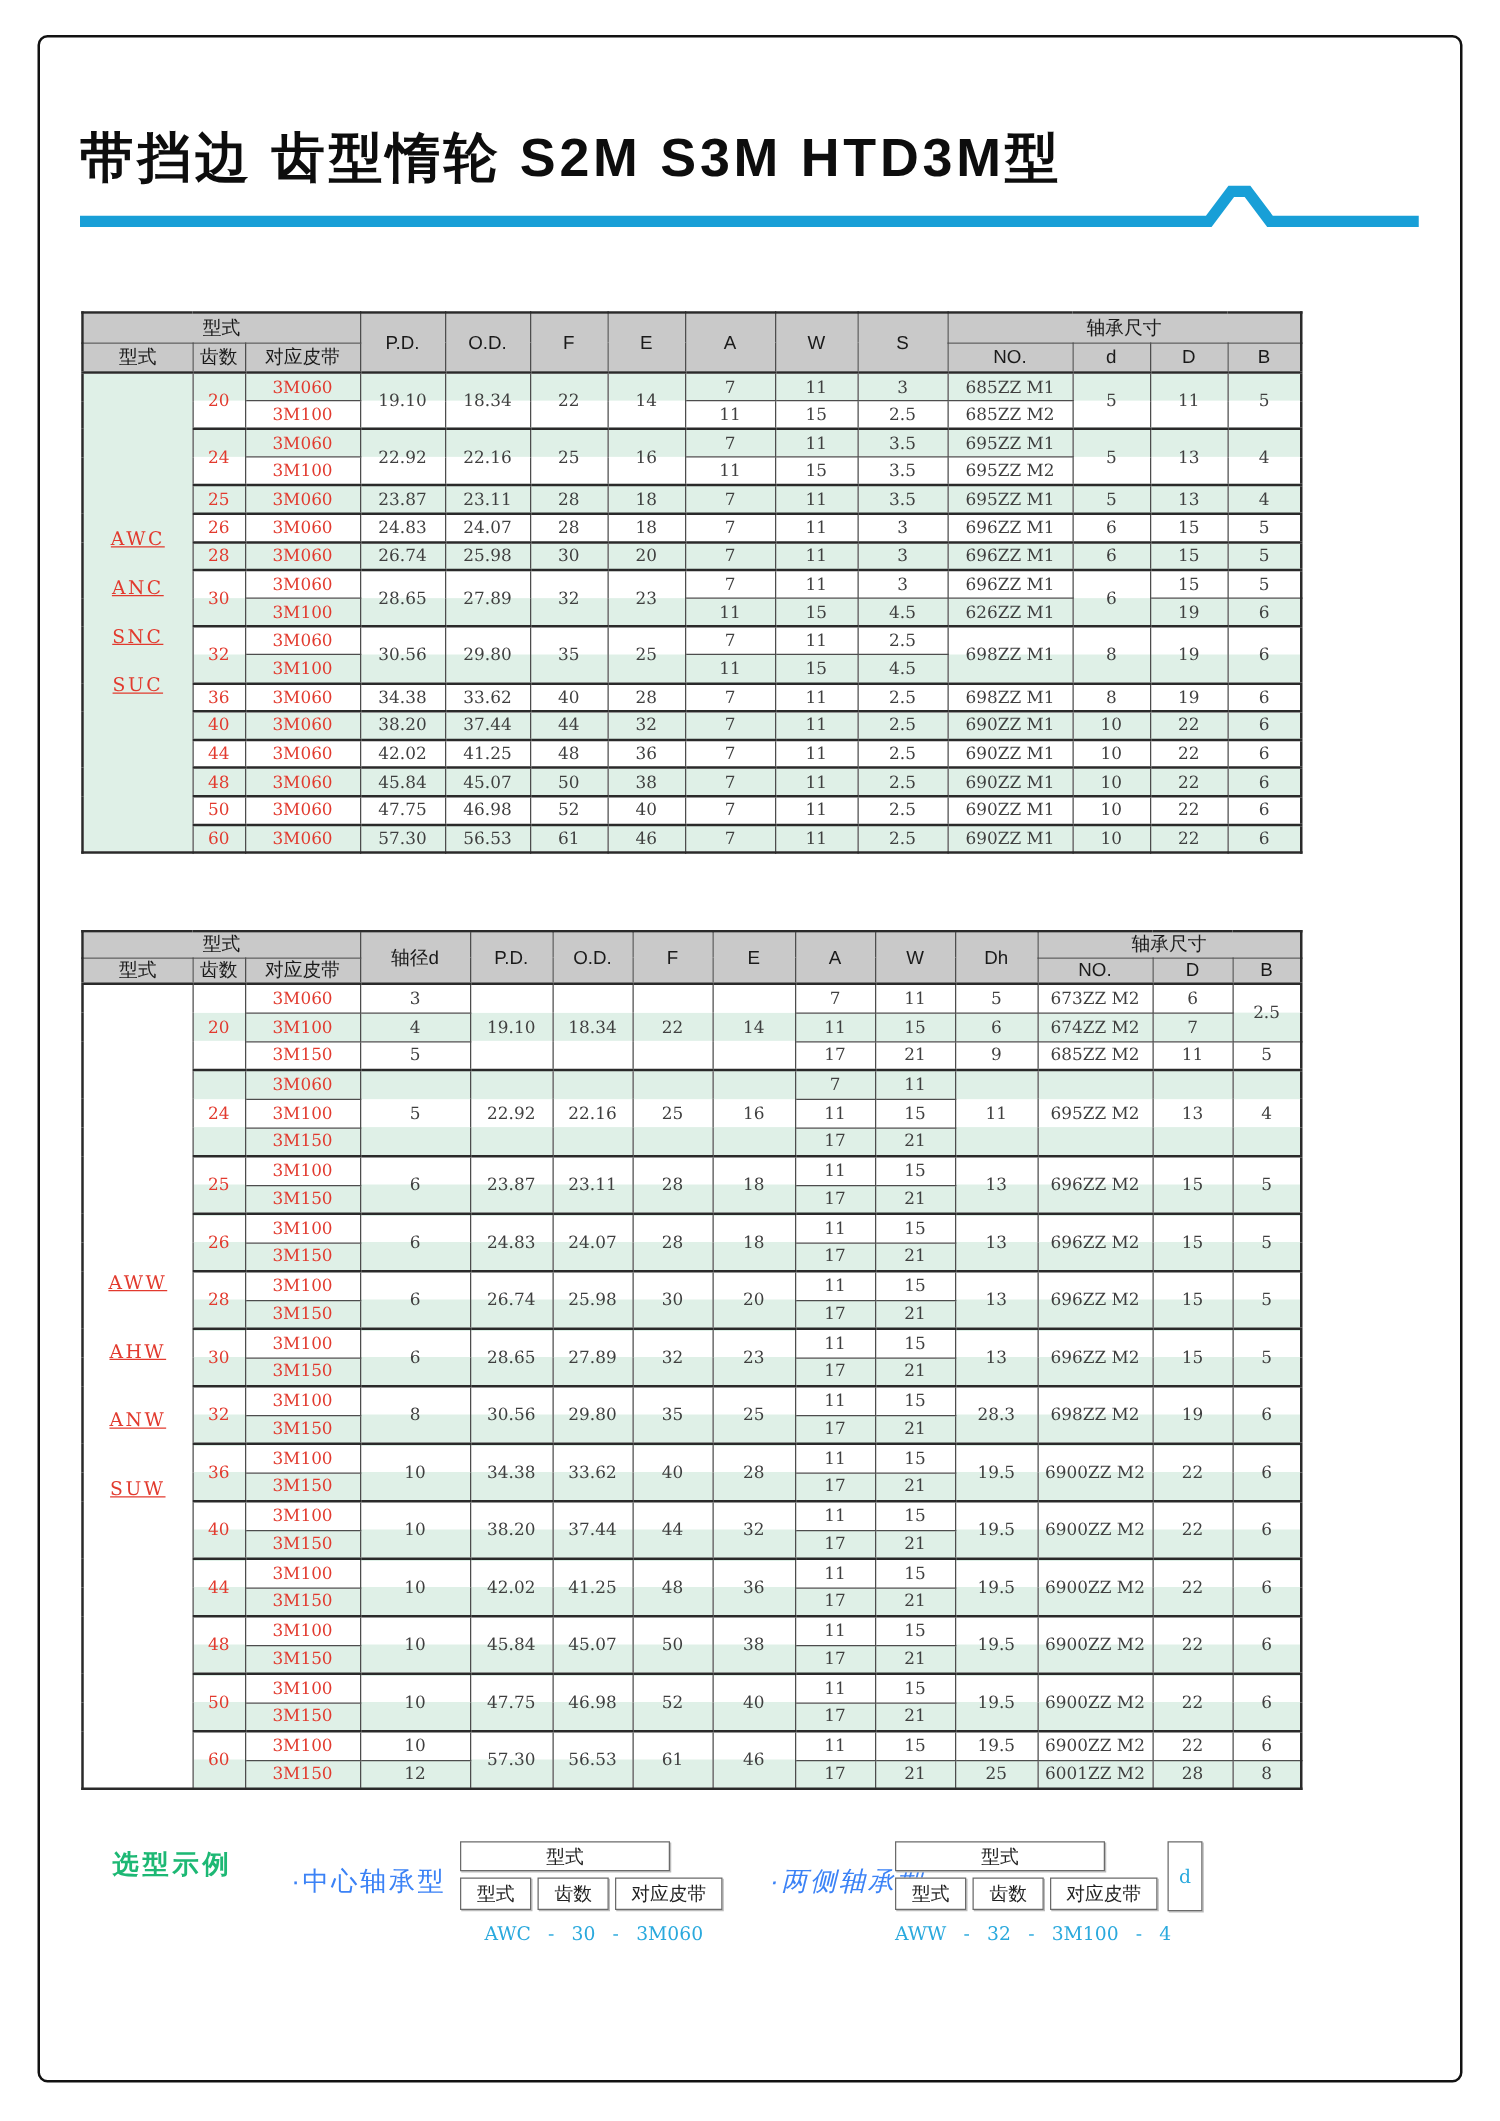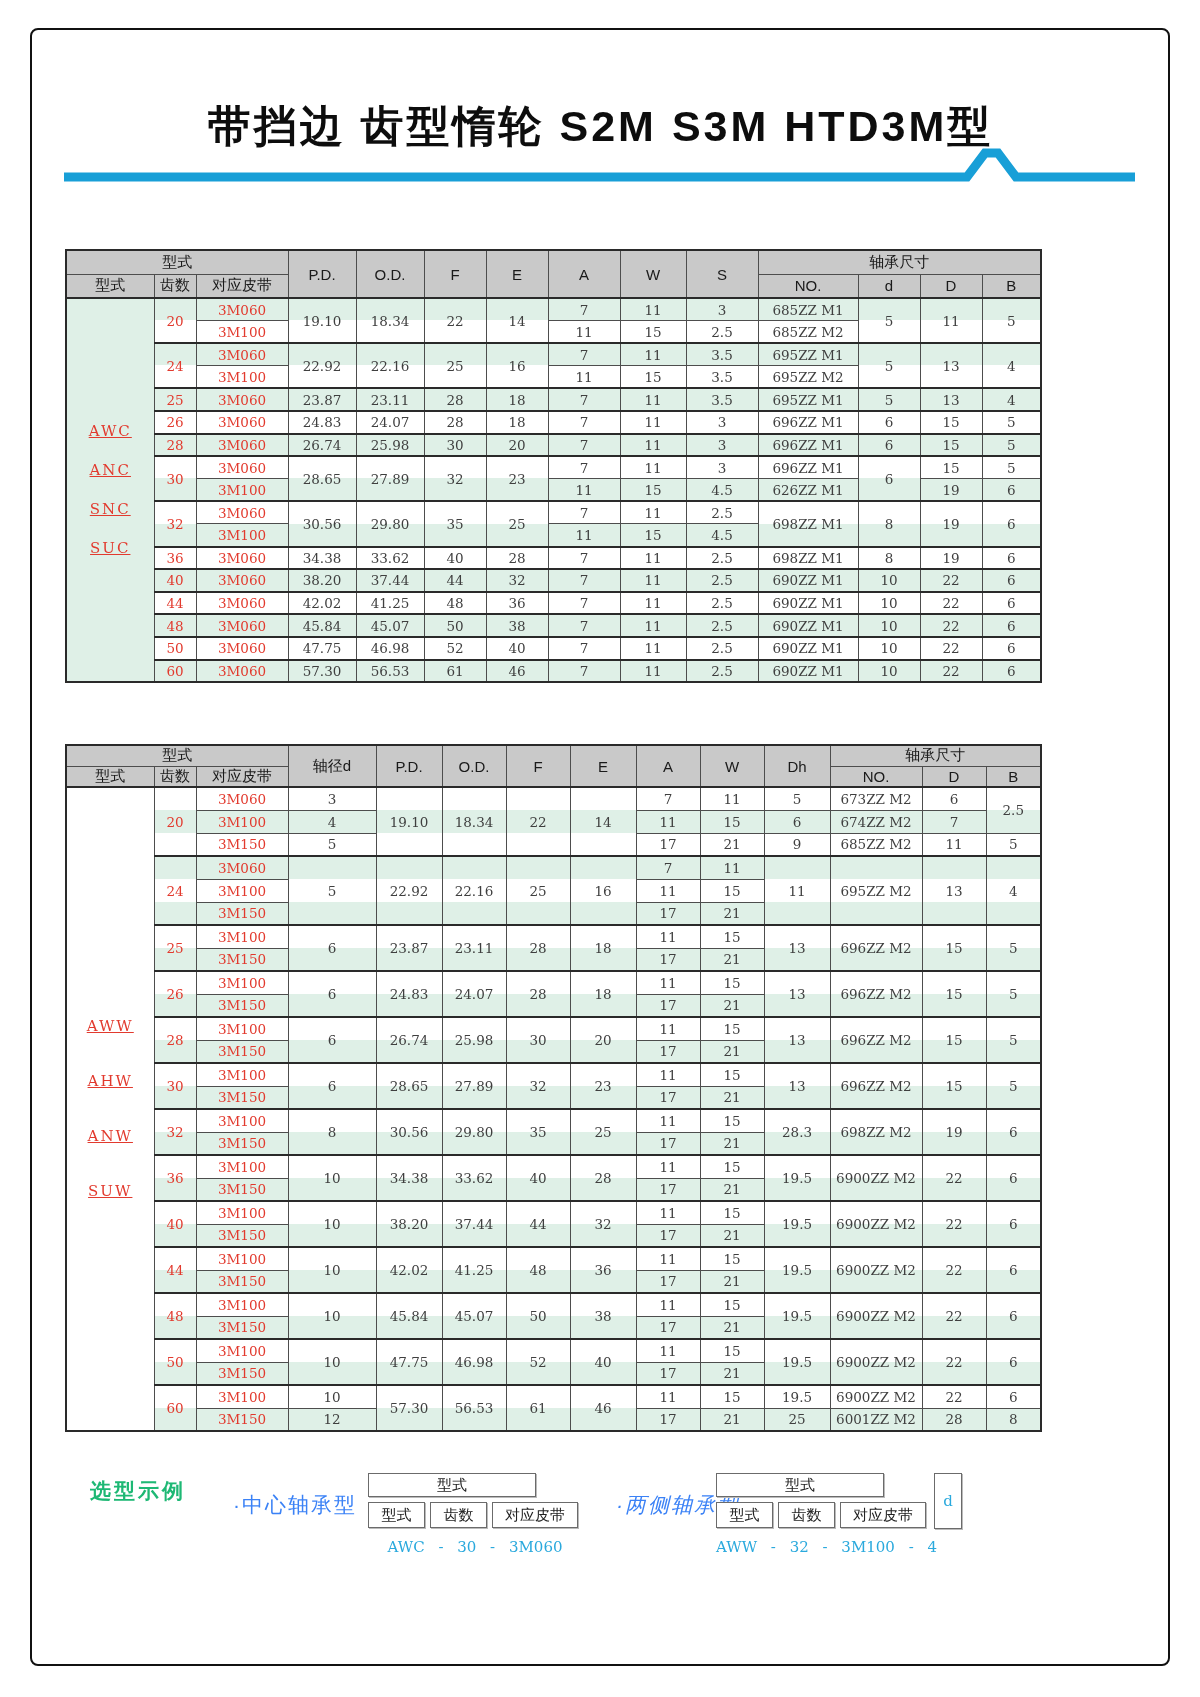"带挡边 齿型惰轮 S2M S3M HTD3M型" .page-title { text-align: center -> left }
